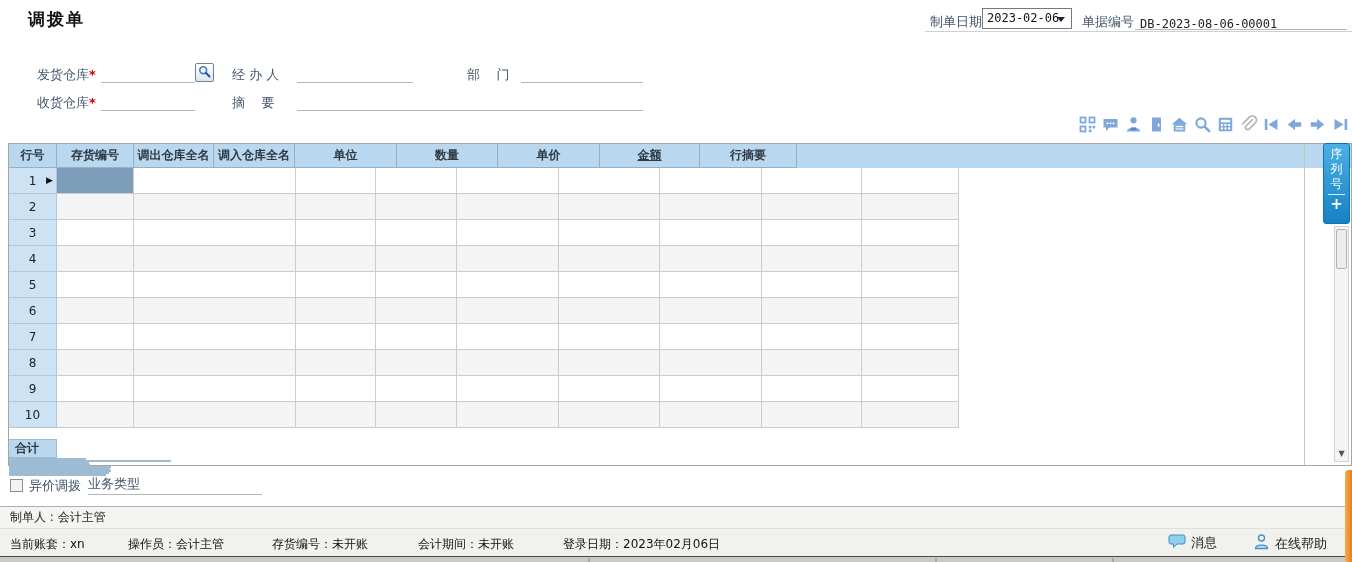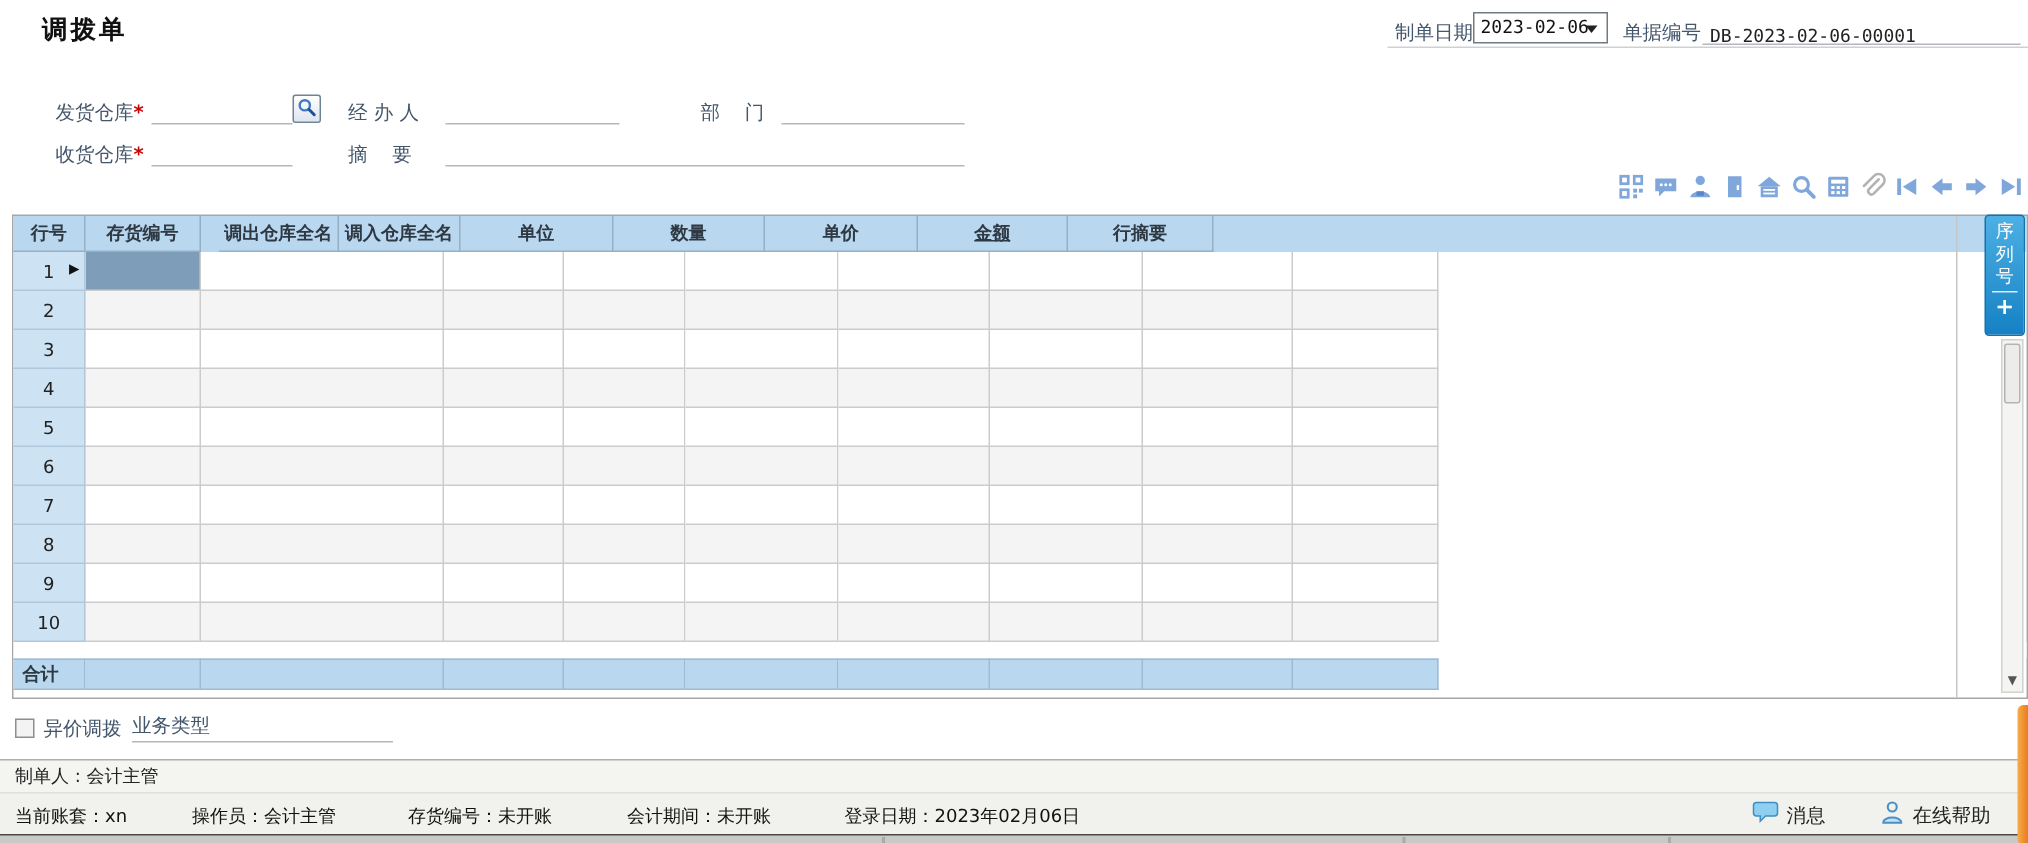"DB-2023-02-06-00001" span.docno { text: DB-2023-02-06-00001 -> DB-2023-08-06-00001 }
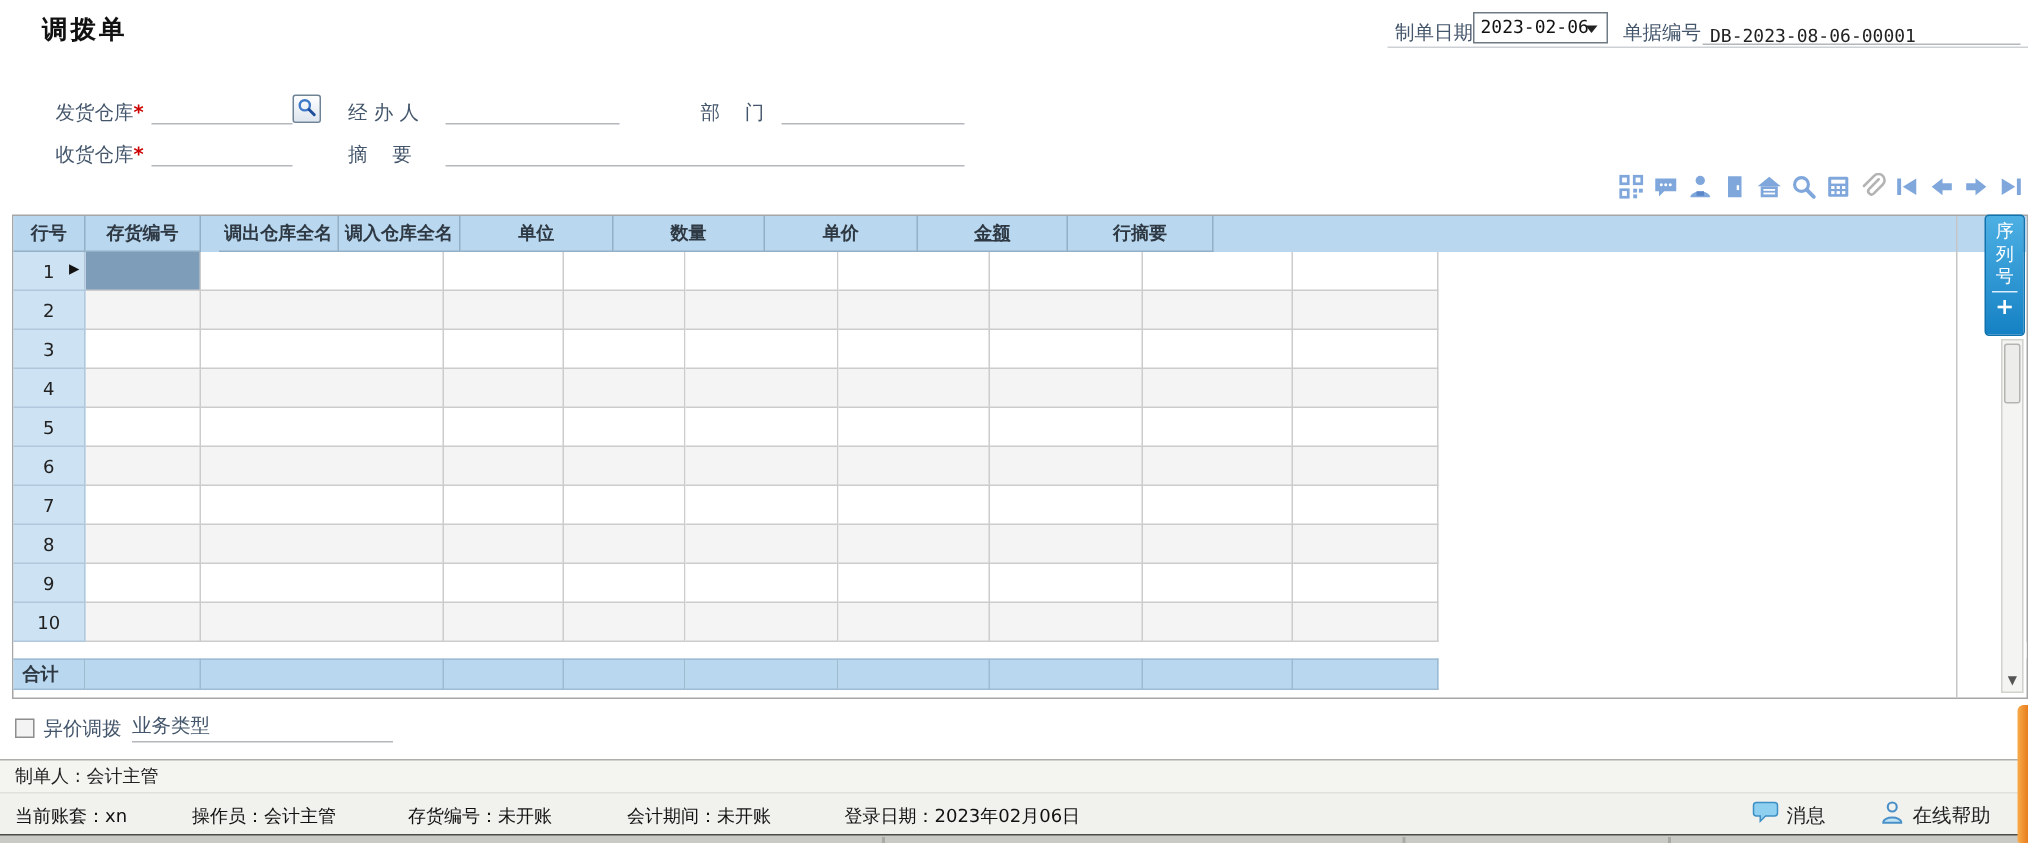"调出仓库全名" div.g-hcell { margin-left: 12px -> none }
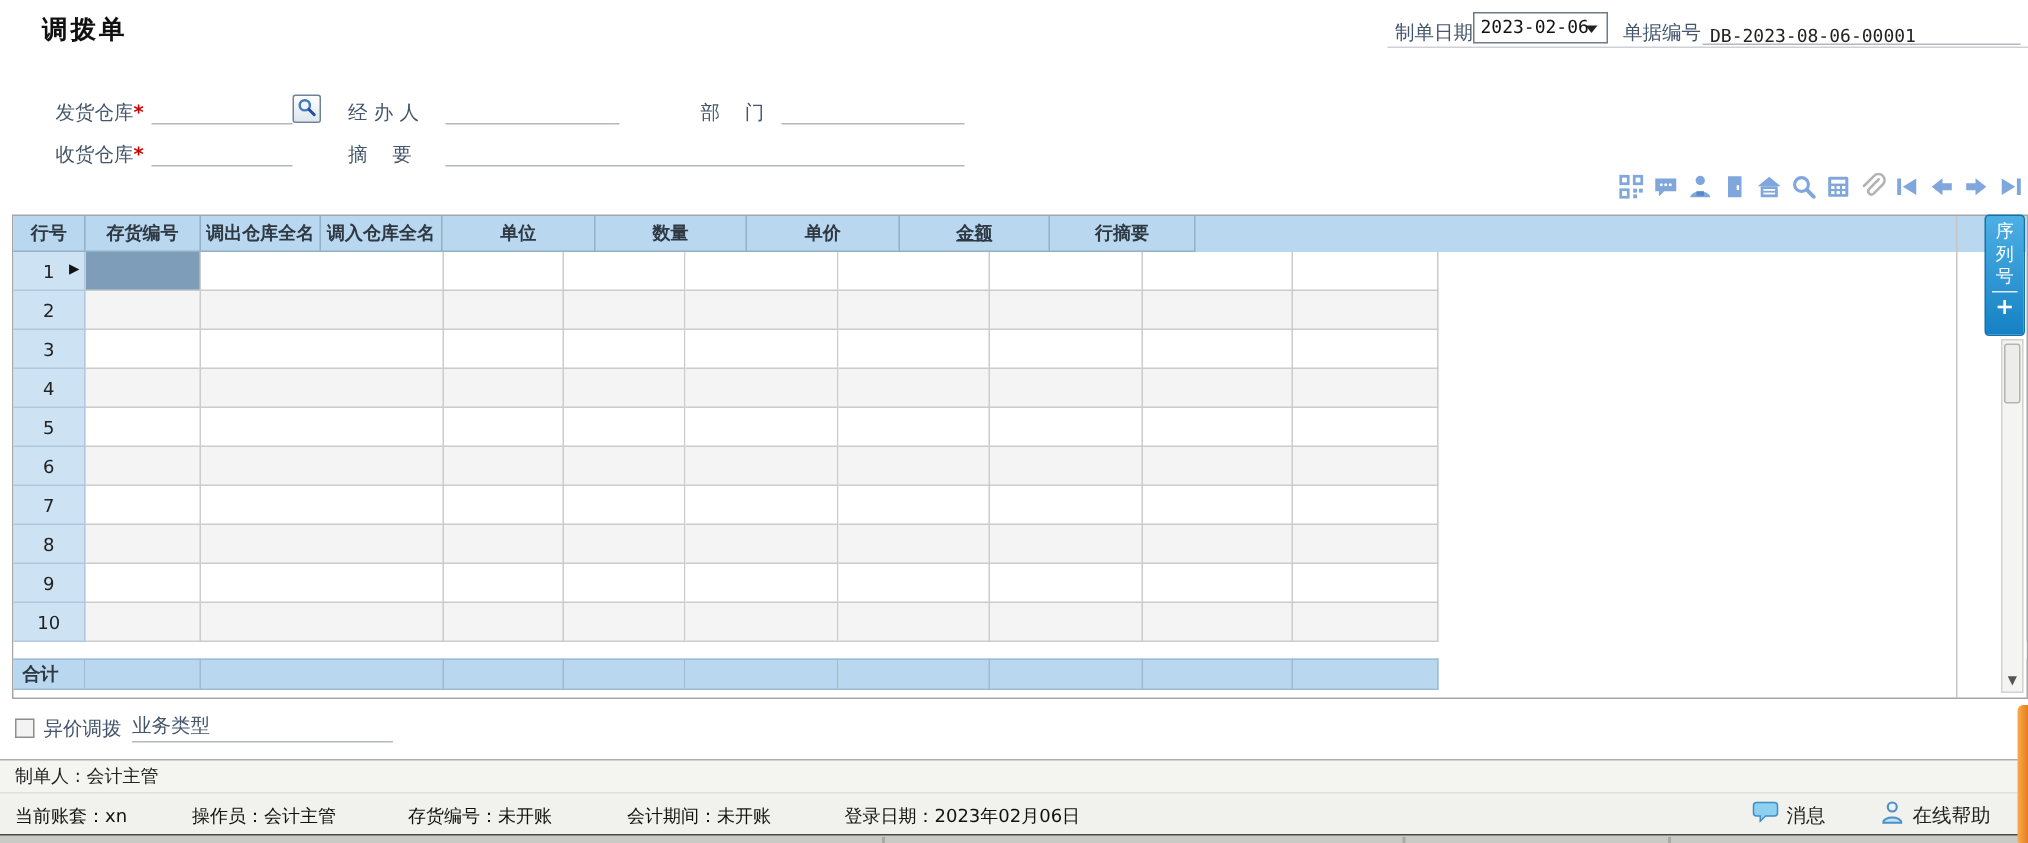"合计" .g-total { flex-direction: none -> column; height: 21px -> 38px }
